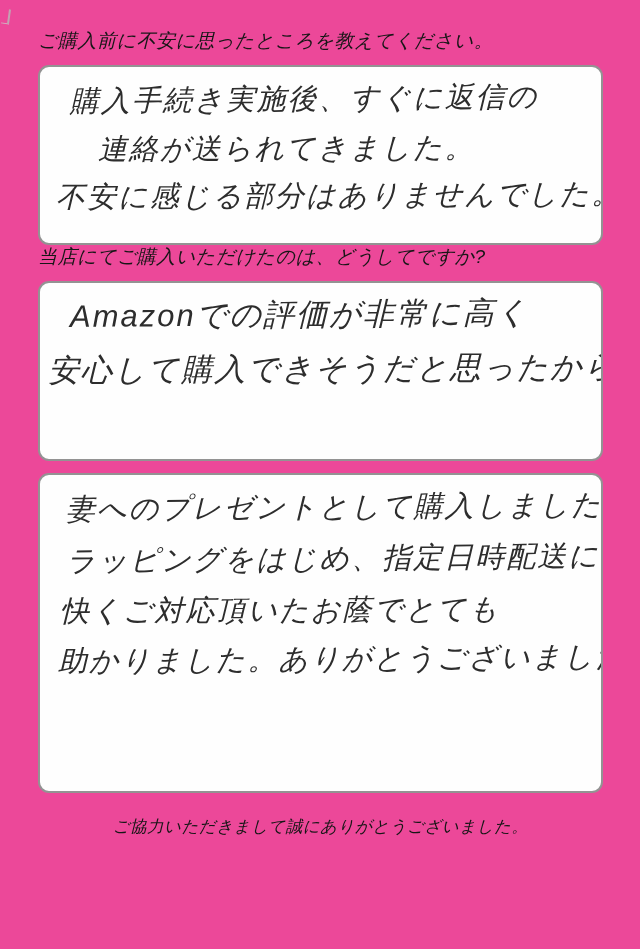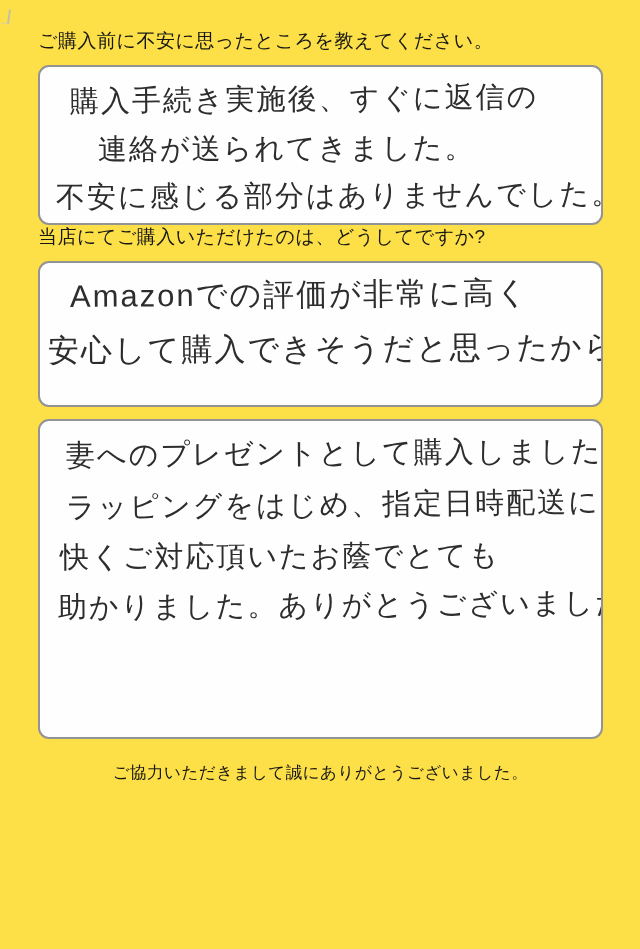"ご購入前に不安に思ったところを教えてください。" .page { background: #fde047 -> #ec4899; font-style: none -> italic }
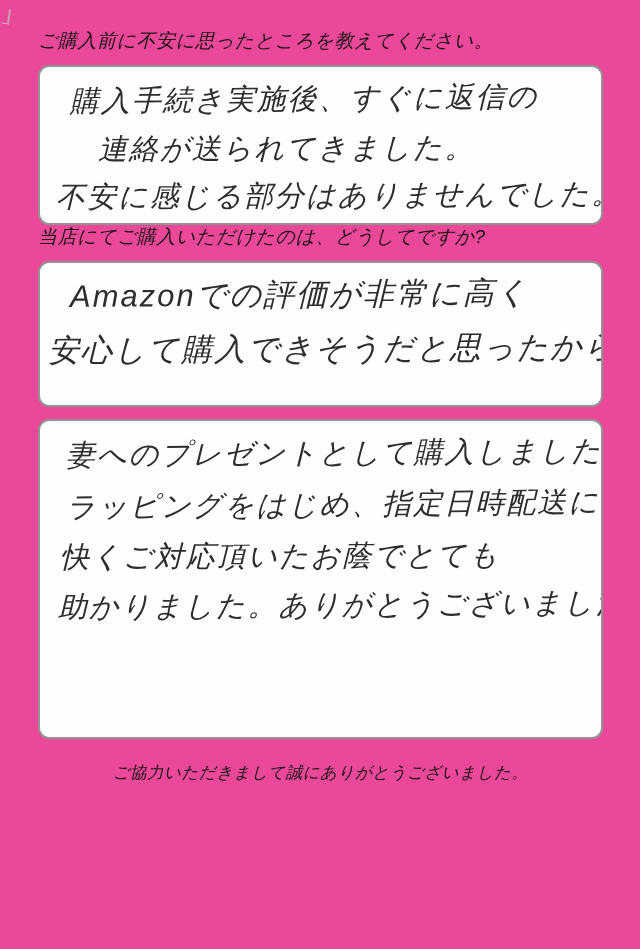"購入手続き実施後、すぐに返信の" .box-1 { height: 160px -> 180px }
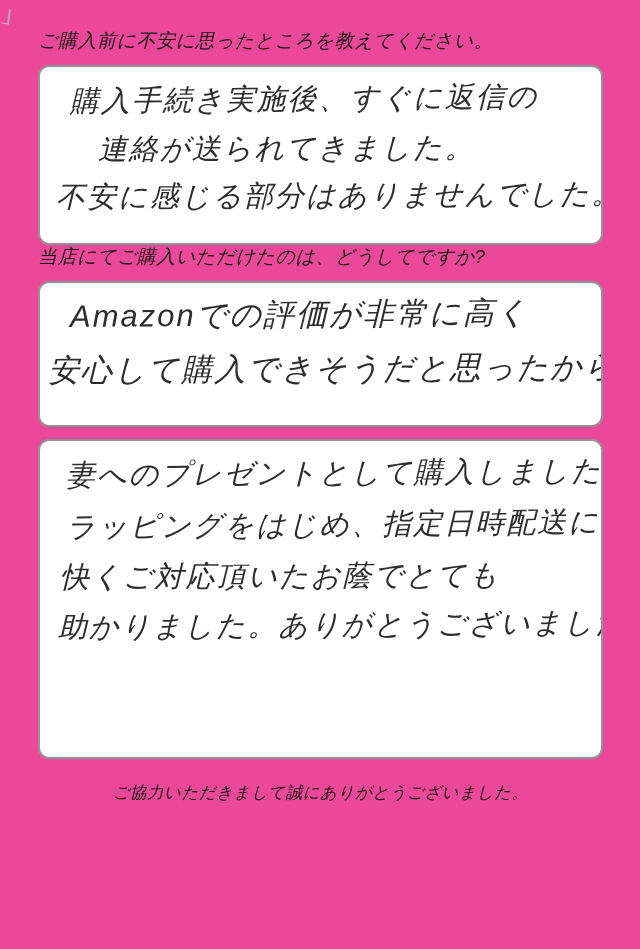"Amazonでの評価が非常に高く" .box-2 { height: 146px -> 180px }
